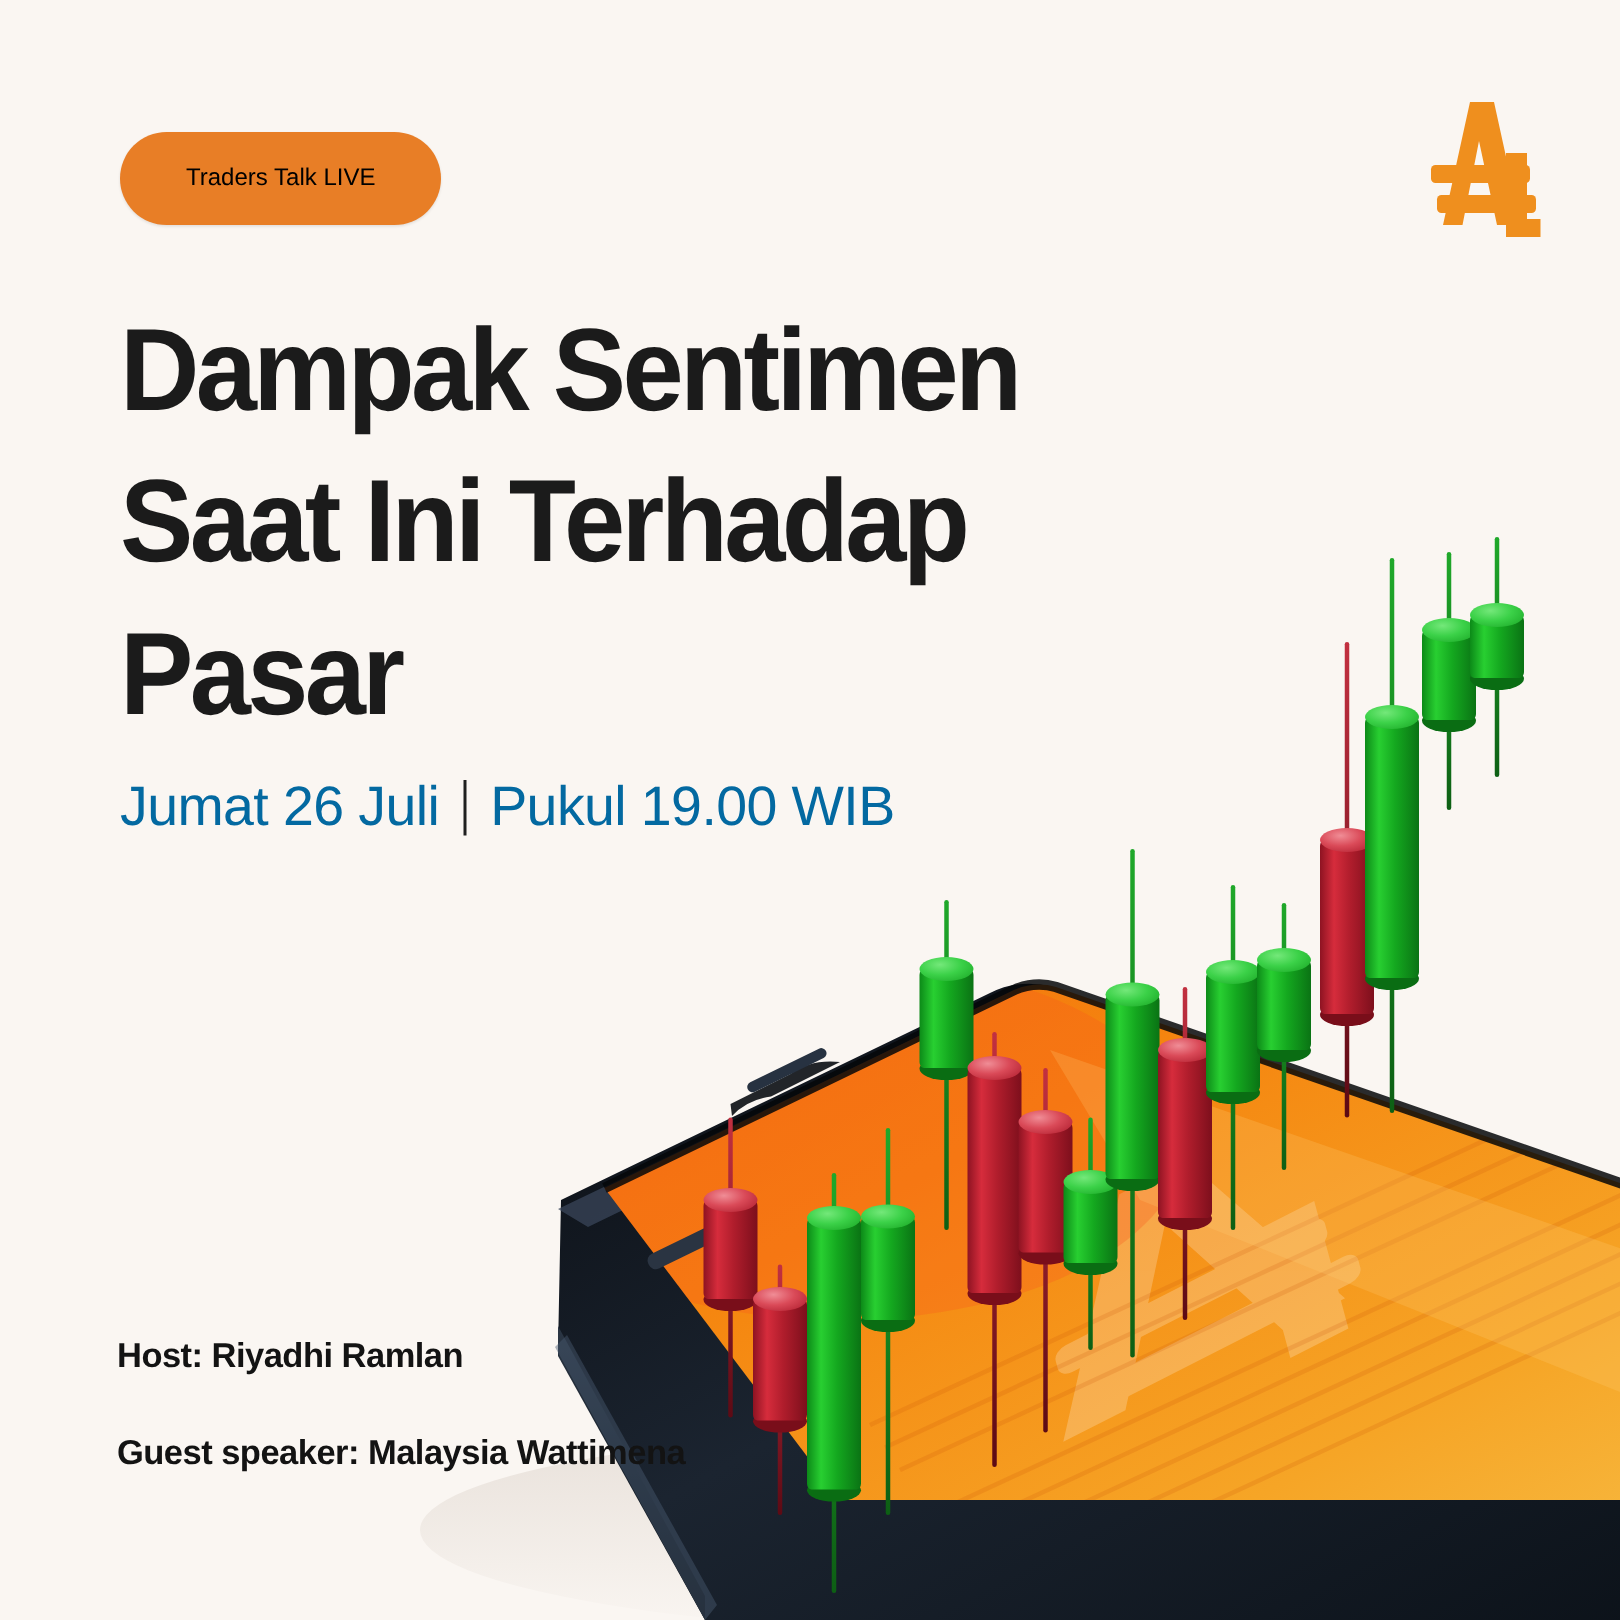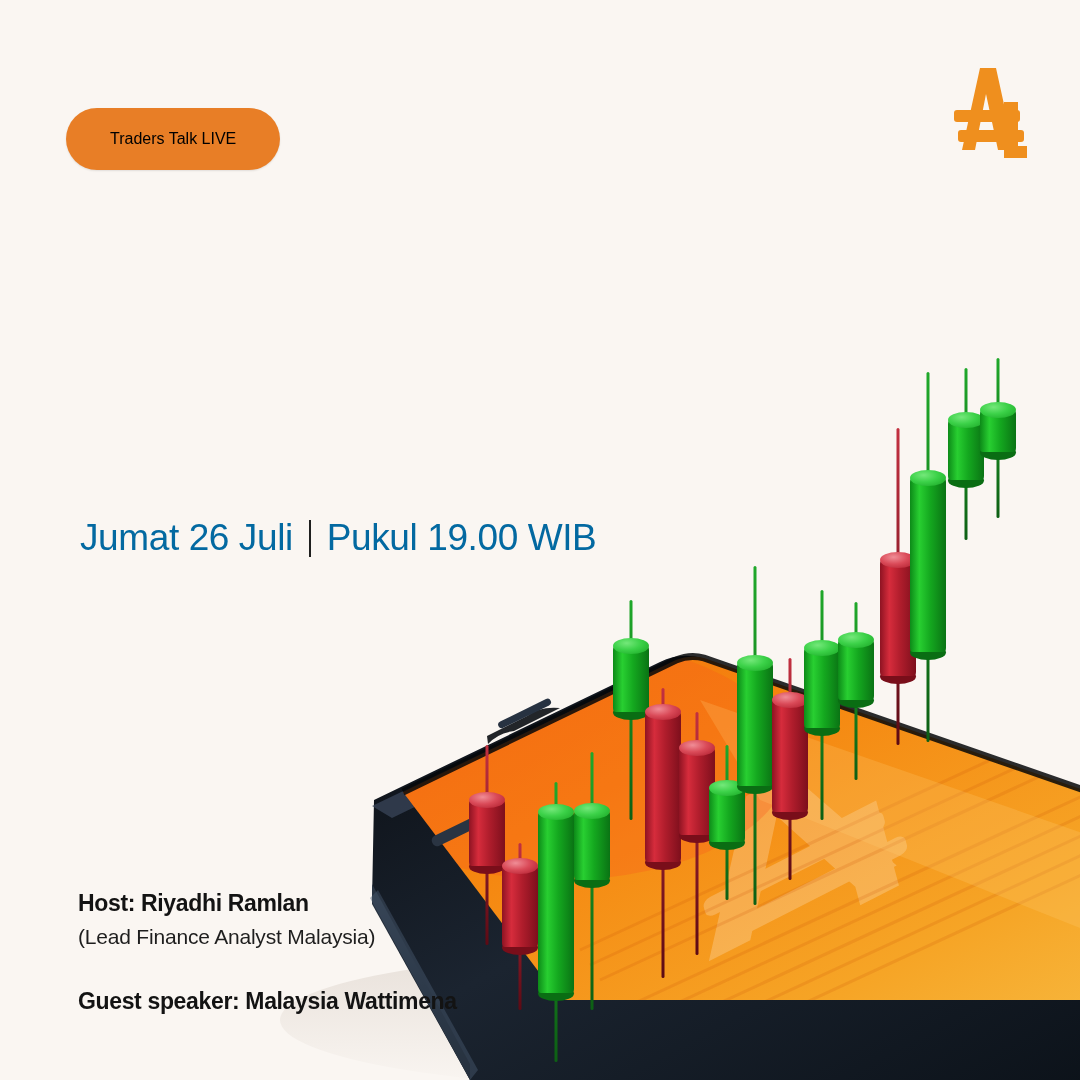"Traders Talk LIVE" #badge { left: 66px -> 80px; margin-top: 20px -> none }
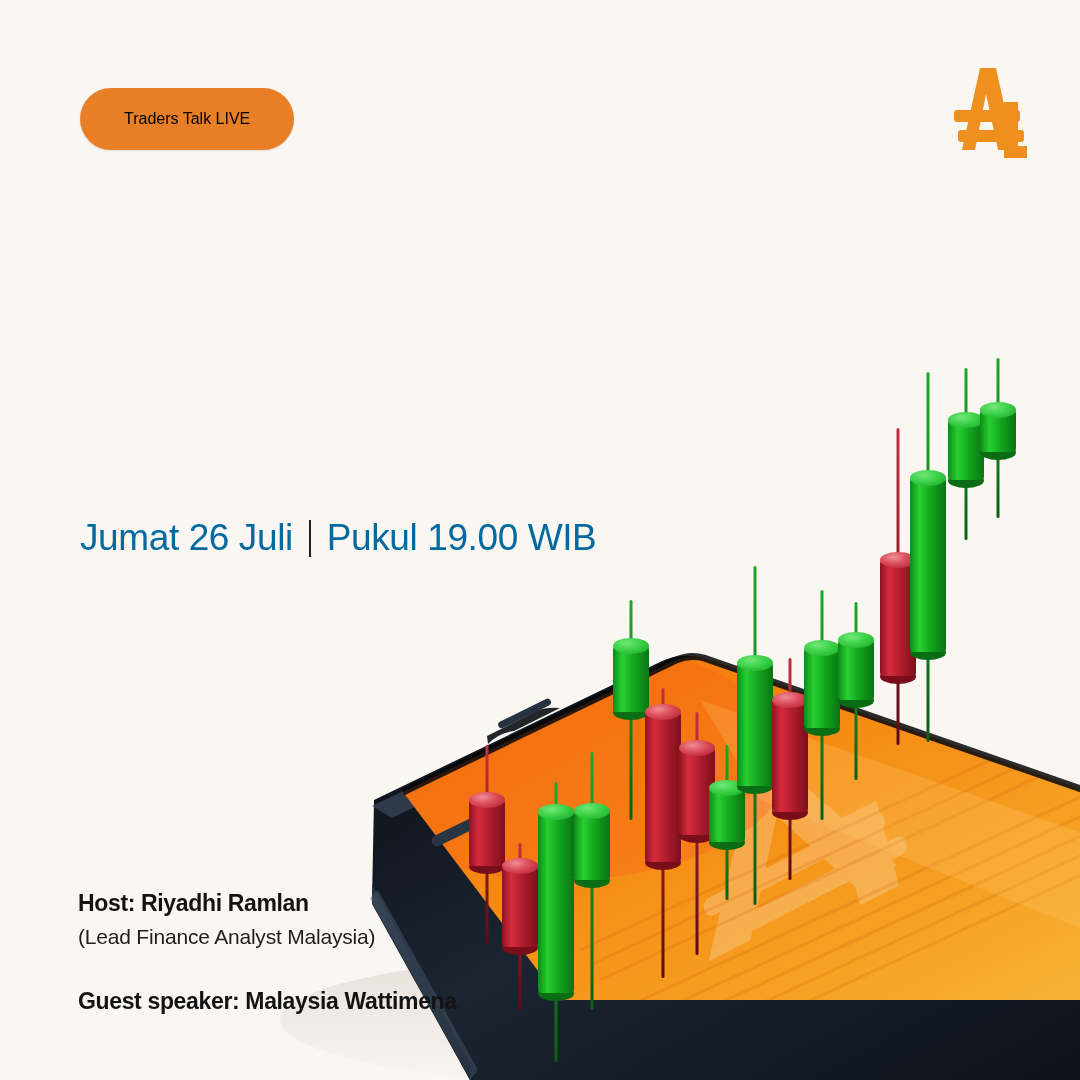"Dampak Sentimen" h1 { html: none -> <h1> <span>Dampak Sentimen</span> <span>Saat Ini Terhadap</span> <span>Pasar</span> </h1> }
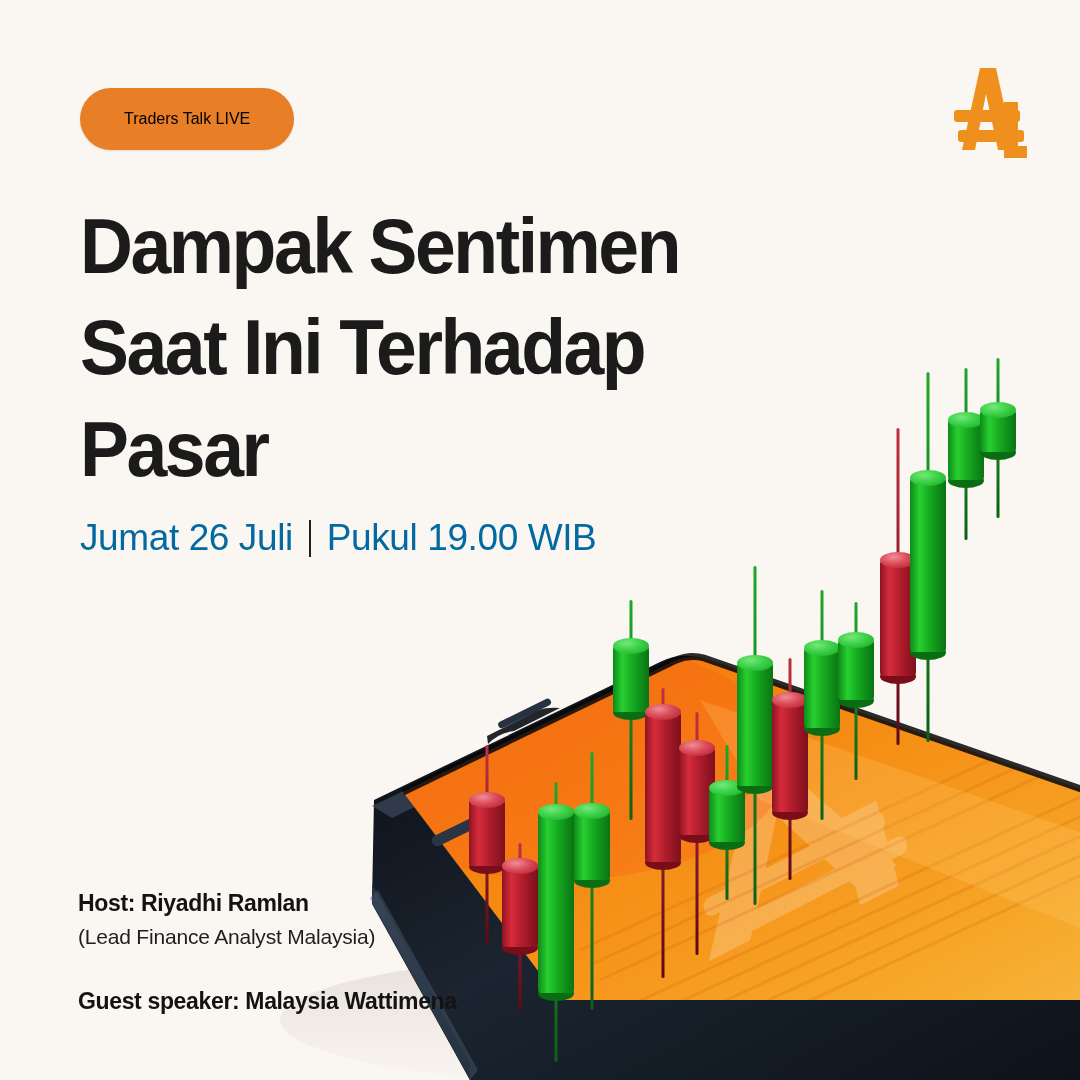"(Lead Finance Analyst Malaysia)" div.credit-role { html: <div>(Lead Finance Analyst Malaysia)</div> -> none }
